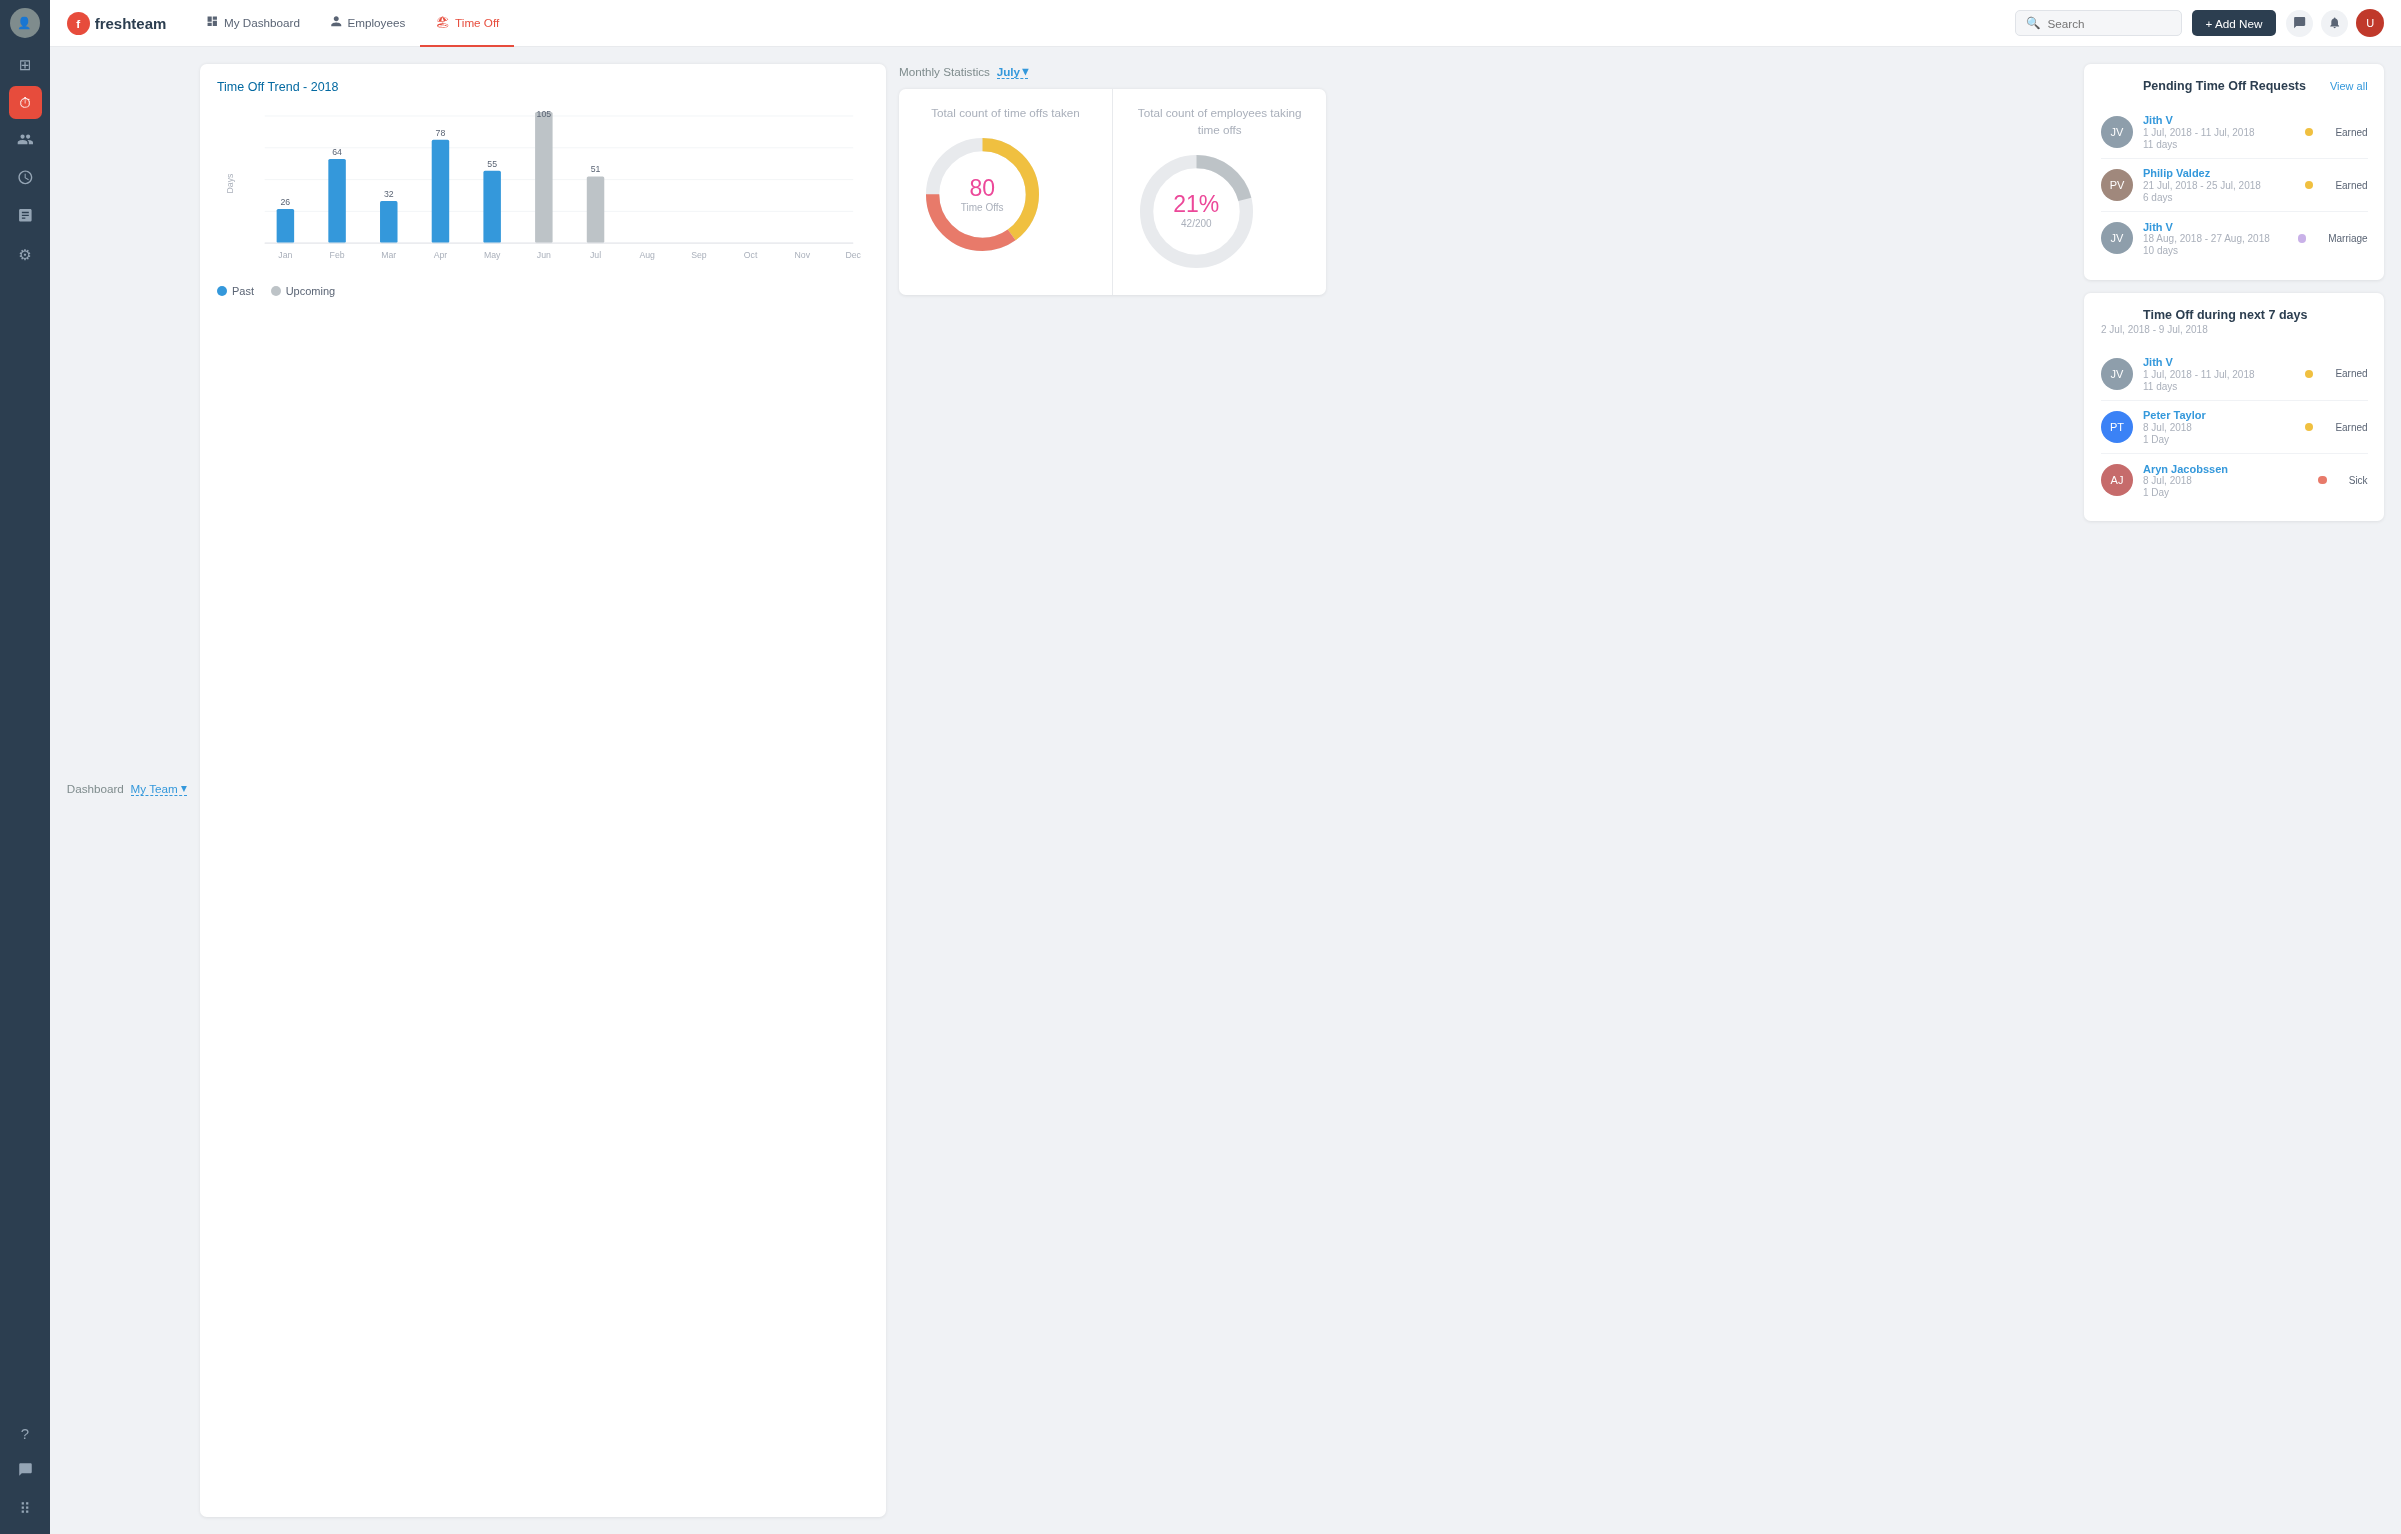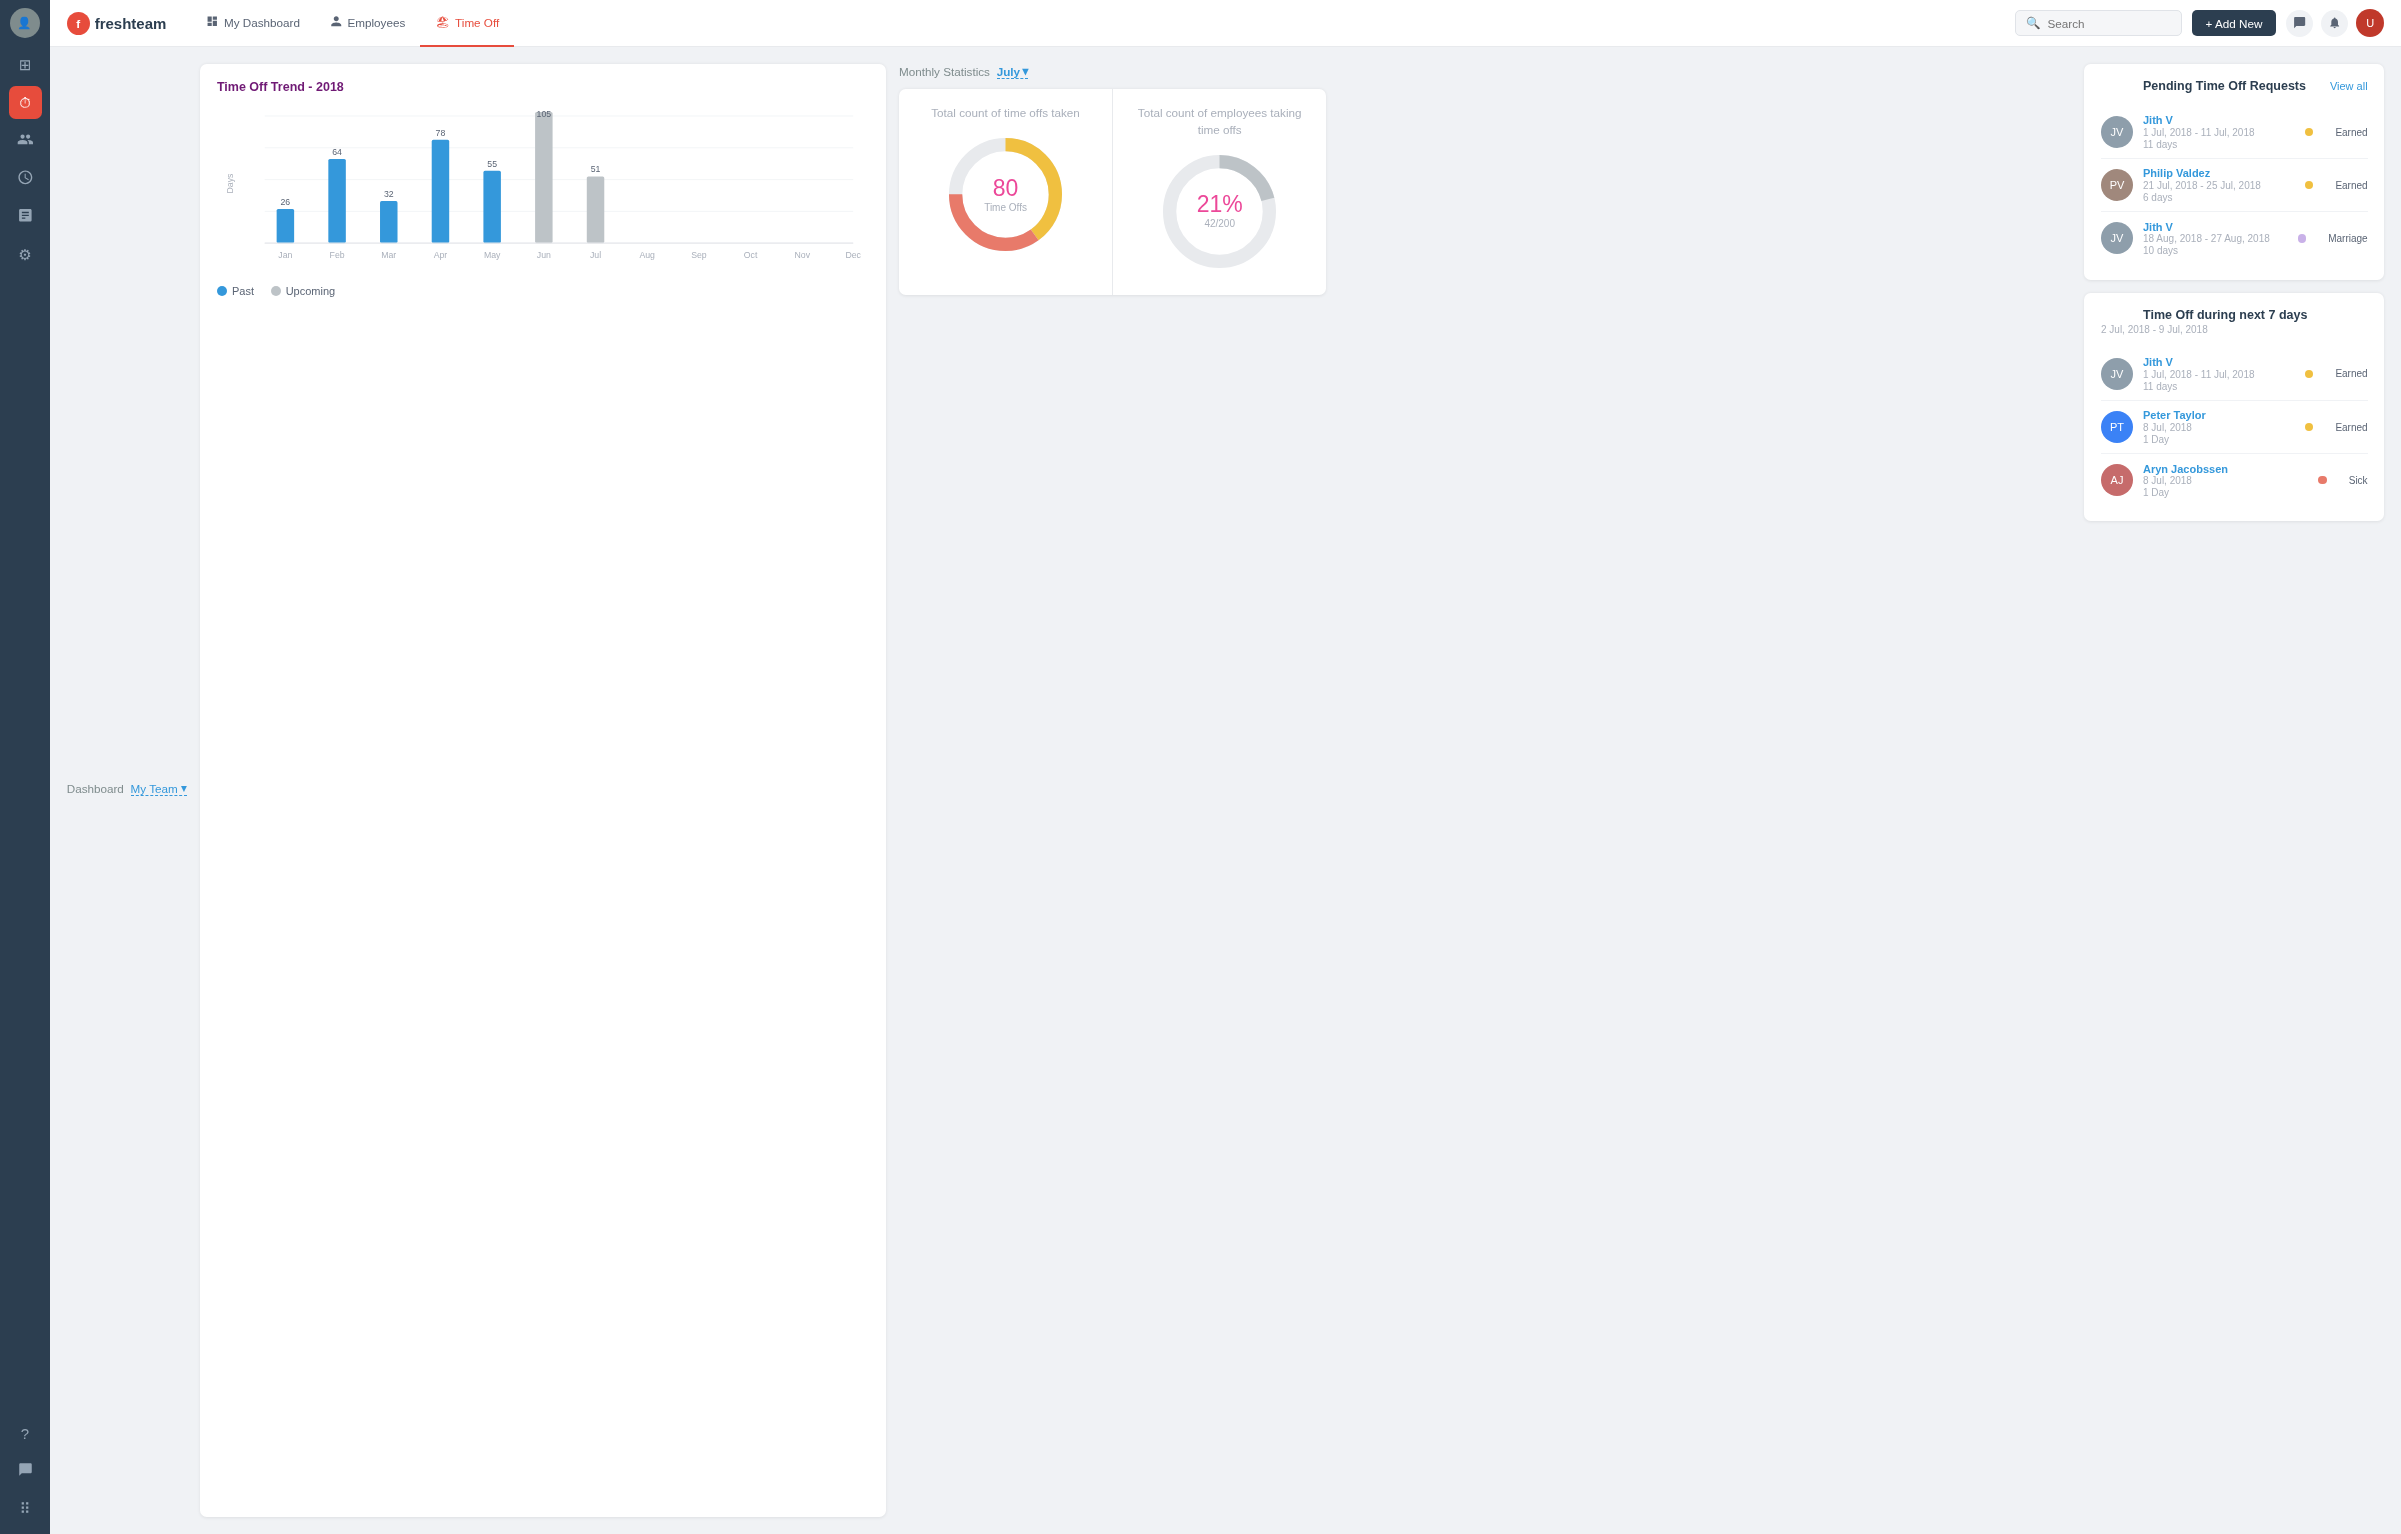"Time Off Trend - 2018" .card-title { color: #701a75 -> #0369a1; font-weight: 700 -> 400 }
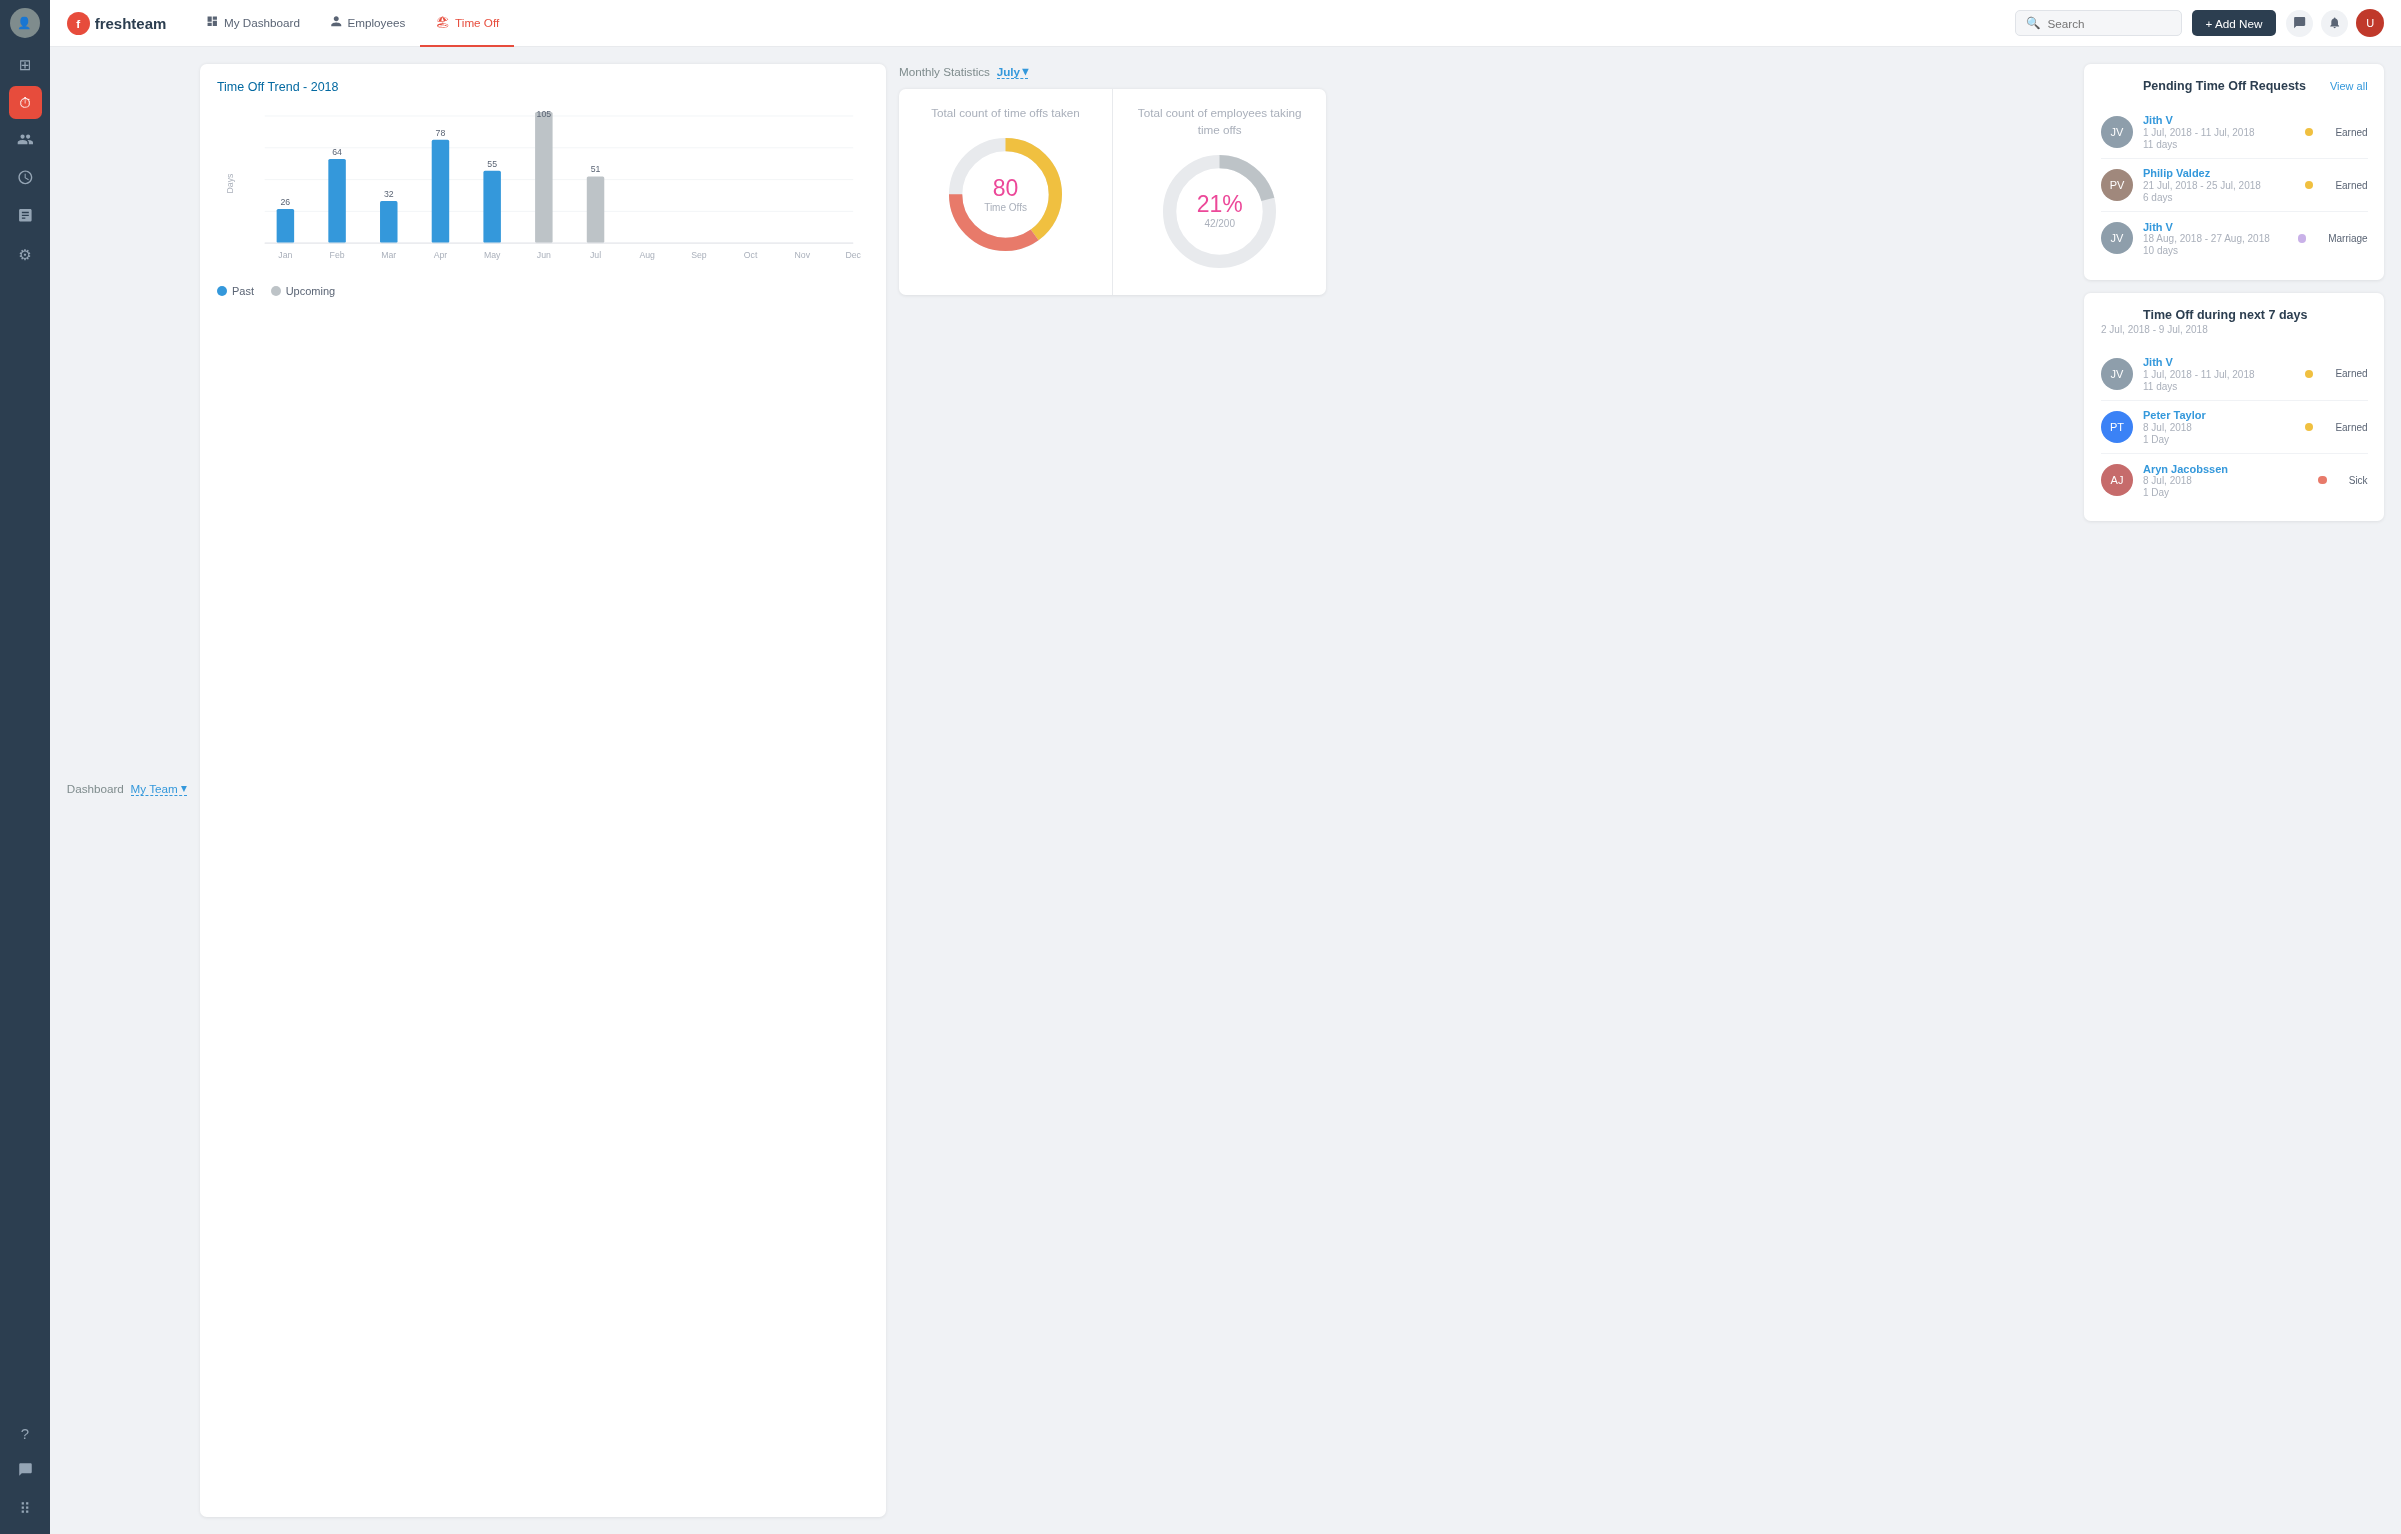"Total count of time offs" .stat-box { align-items: center -> none }
